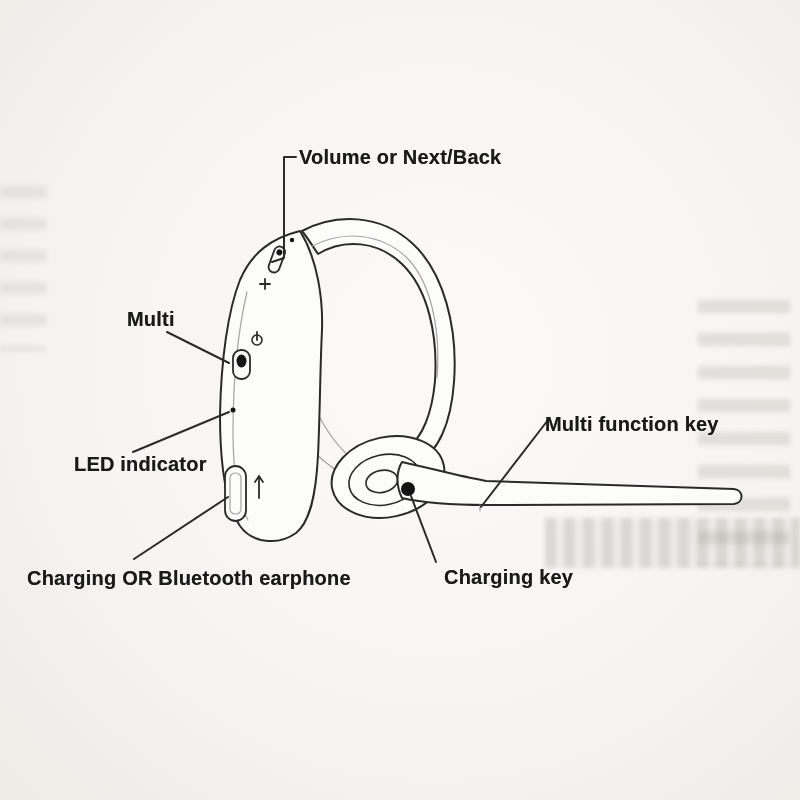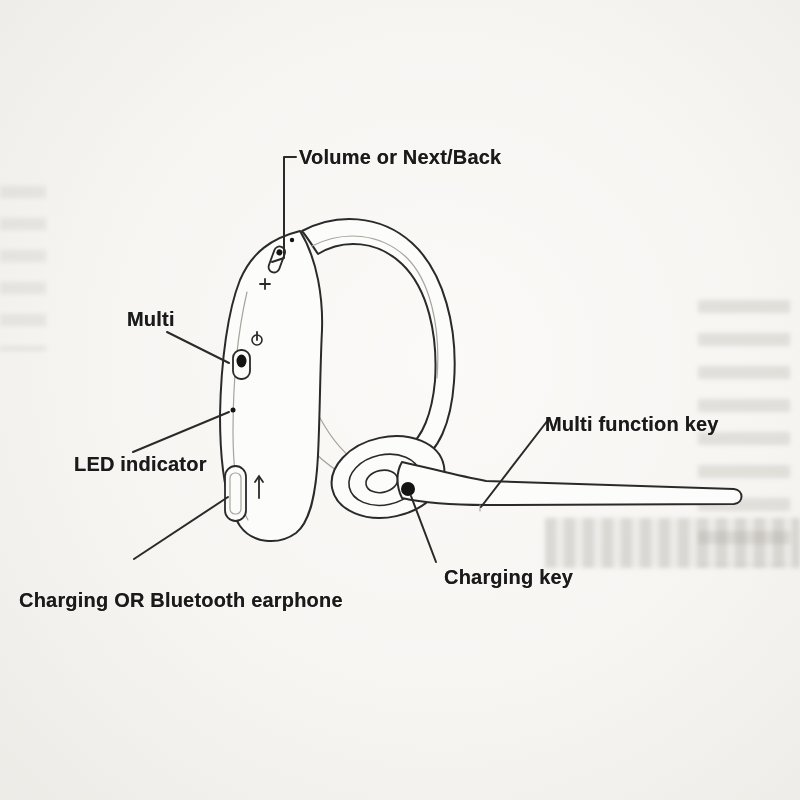"Charging OR Bluetooth earphone" #lbl-charging { left: 19px -> 27px; margin-top: 22px -> none }
